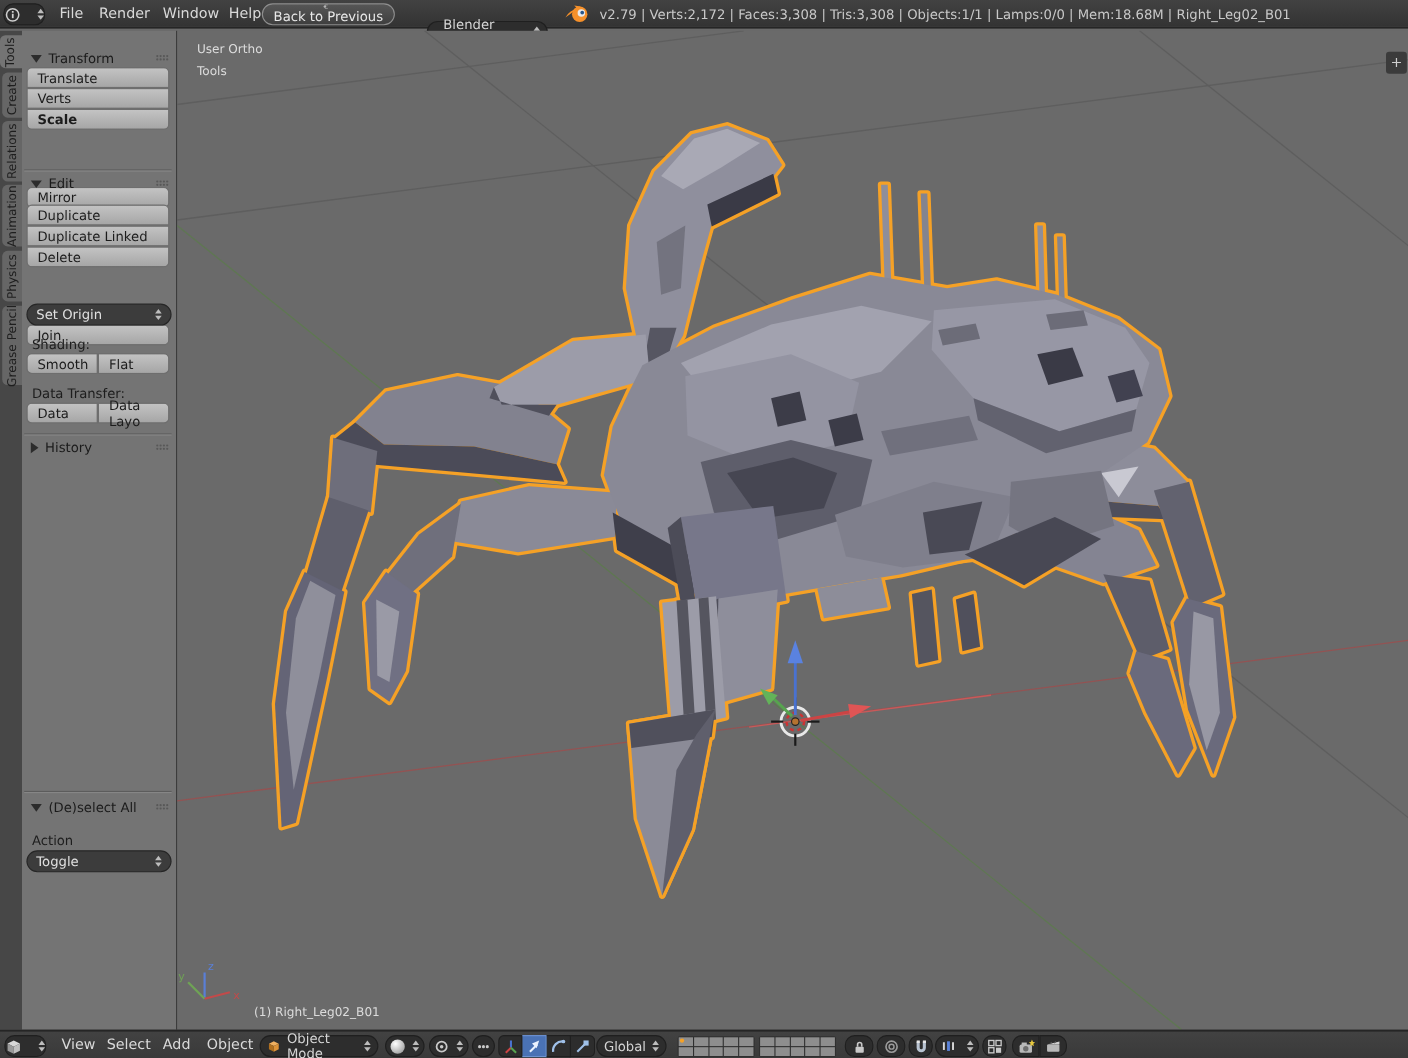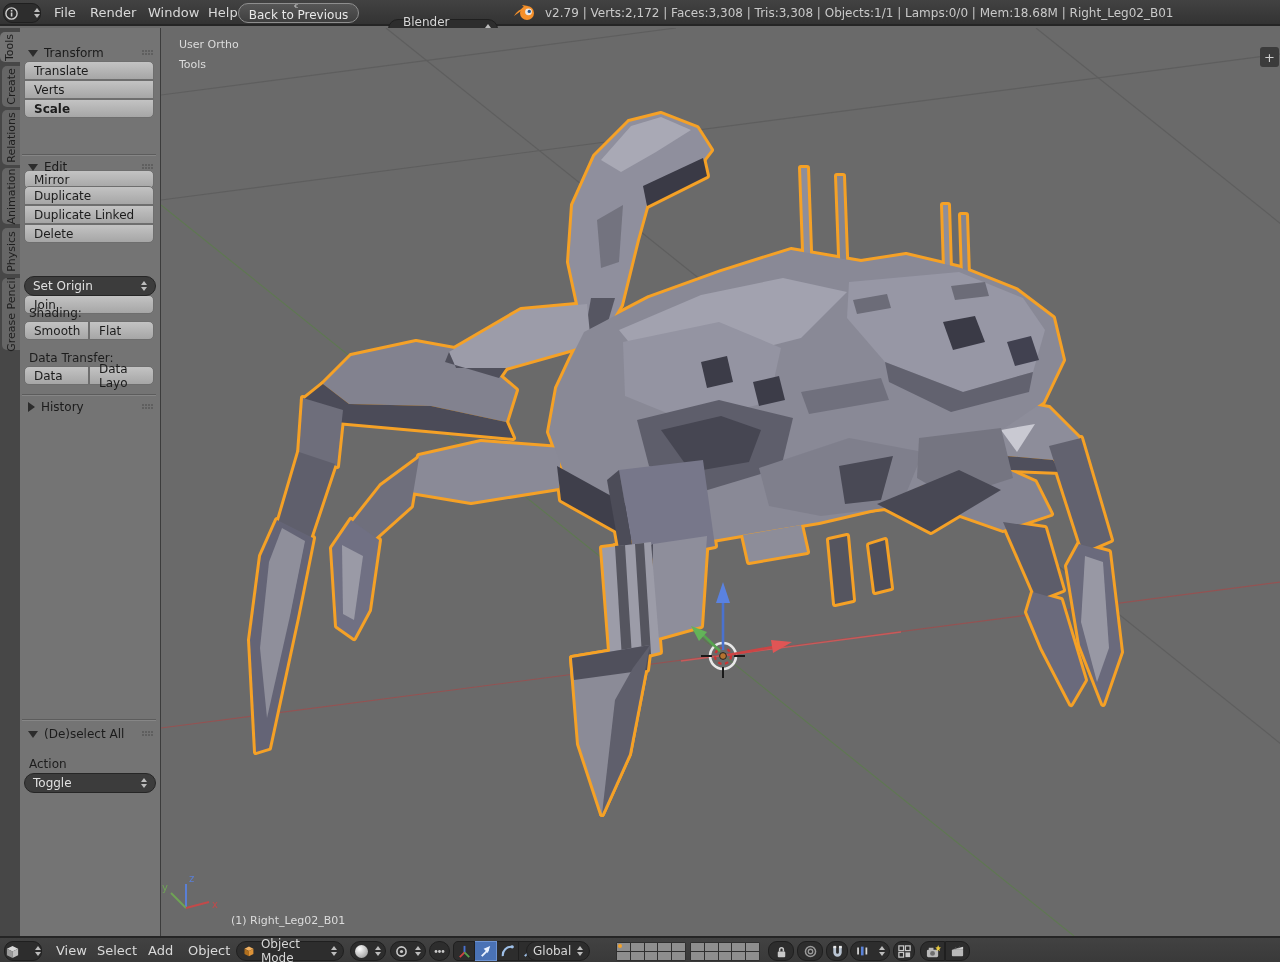"Global" div.hbtn { left: 526px -> 542px }
